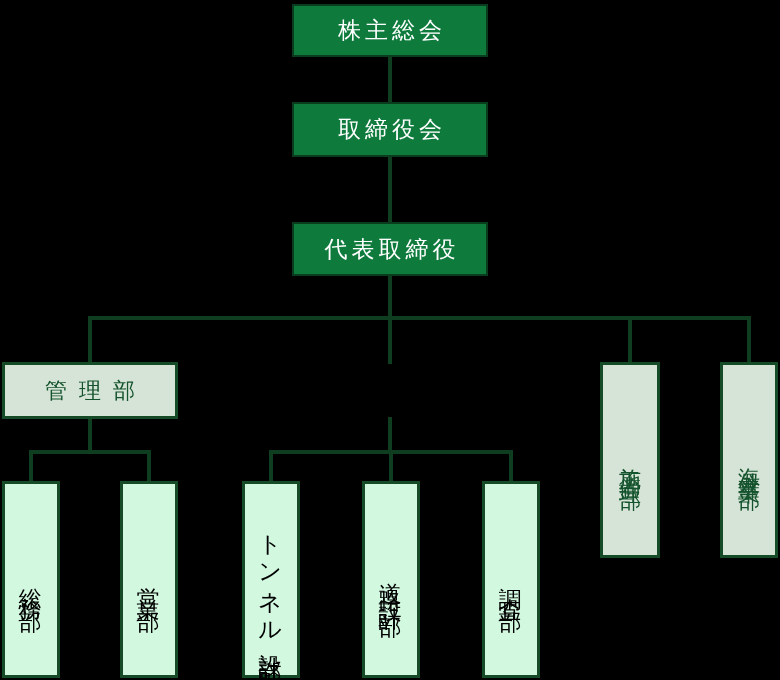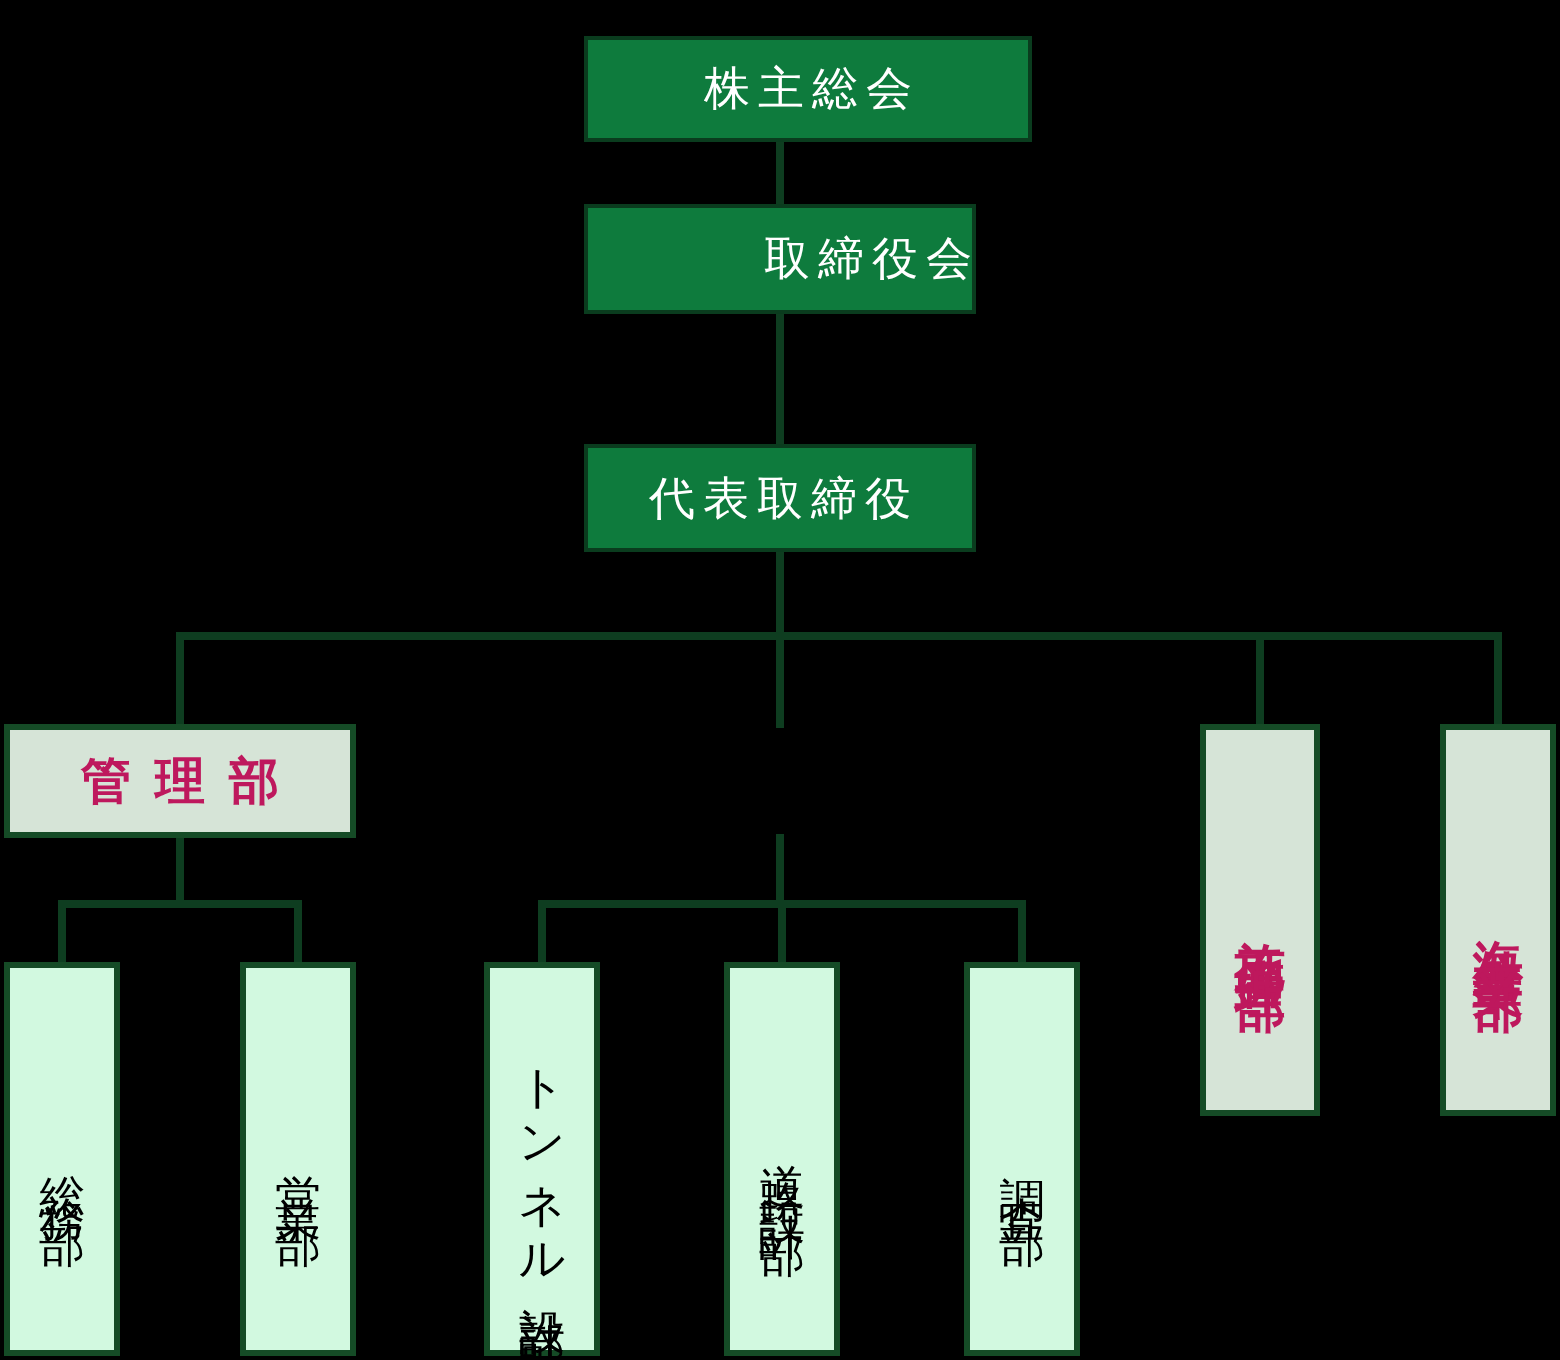"株主総会" div.box { top: 18px -> 4px; width: 224px -> 196px }
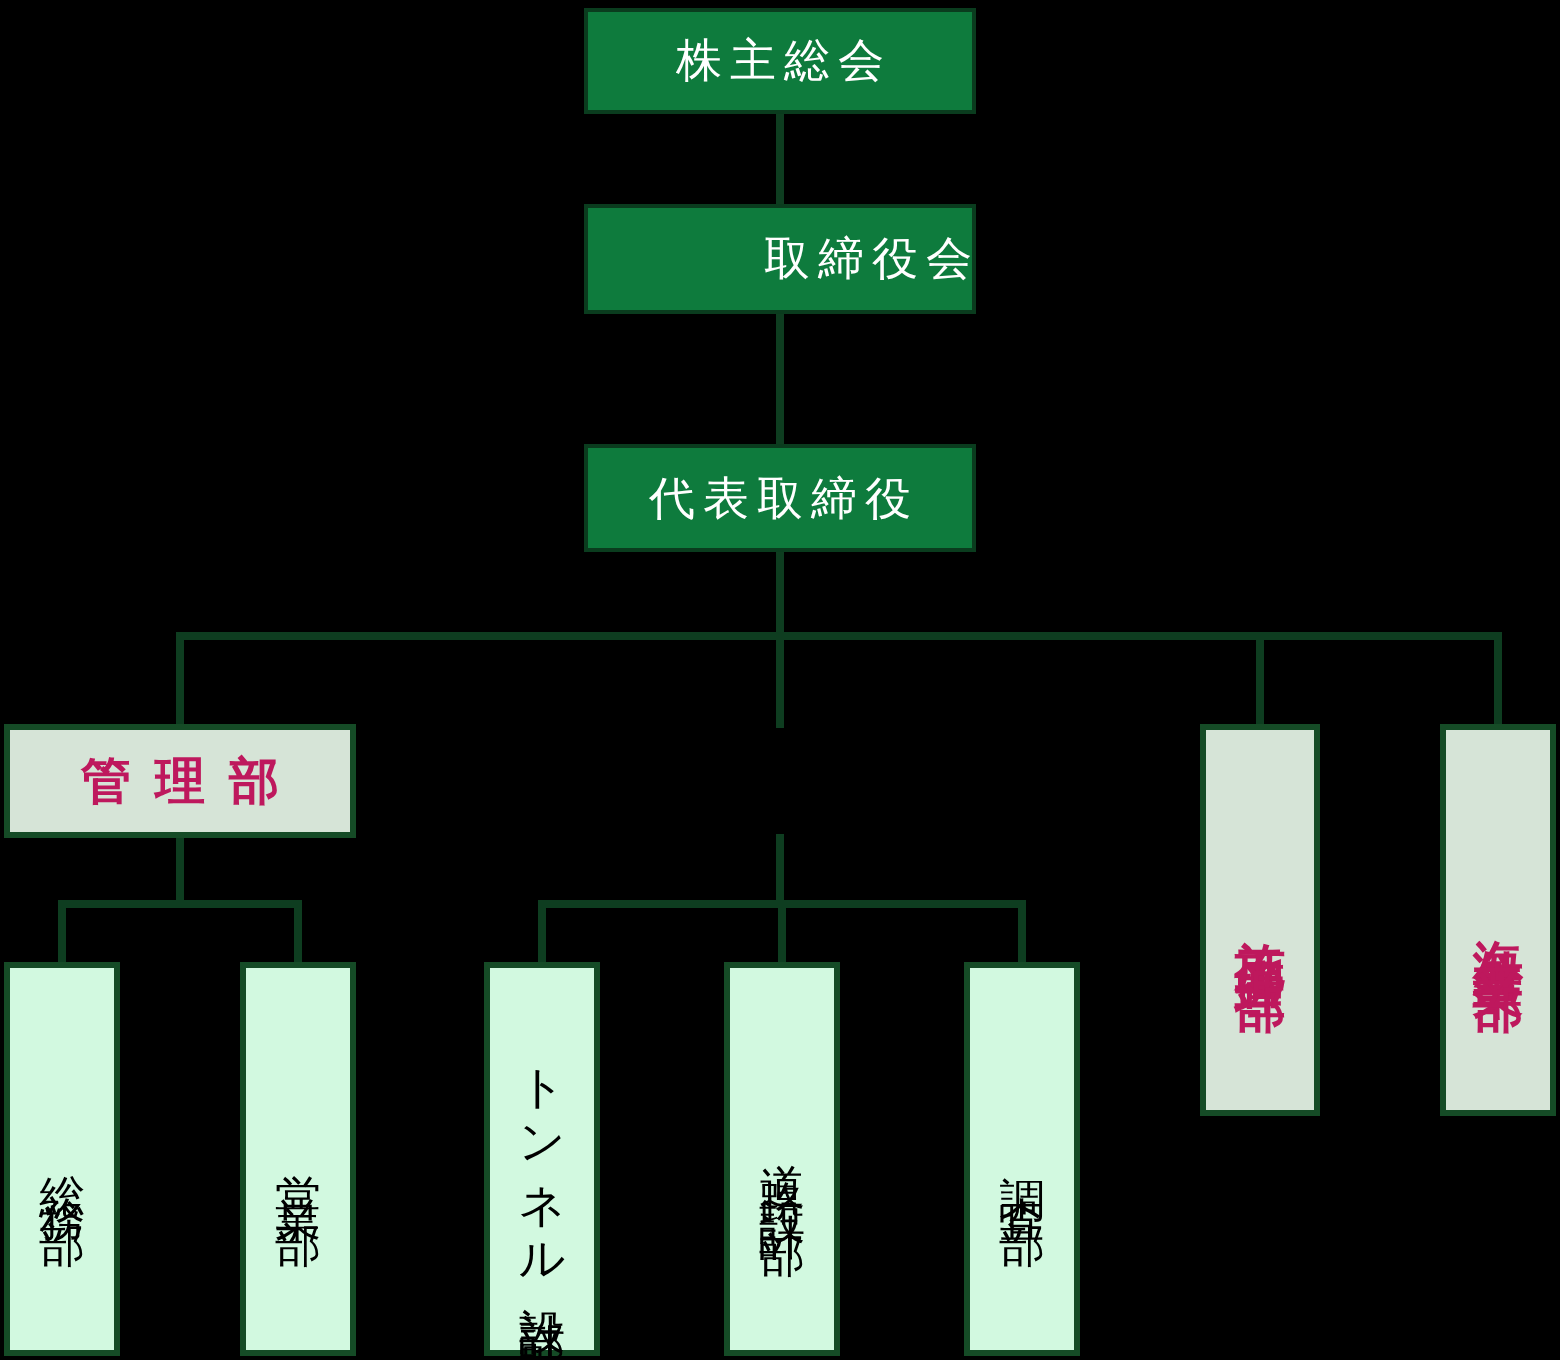"取締役会" div.box { justify-content: flex-end -> none }
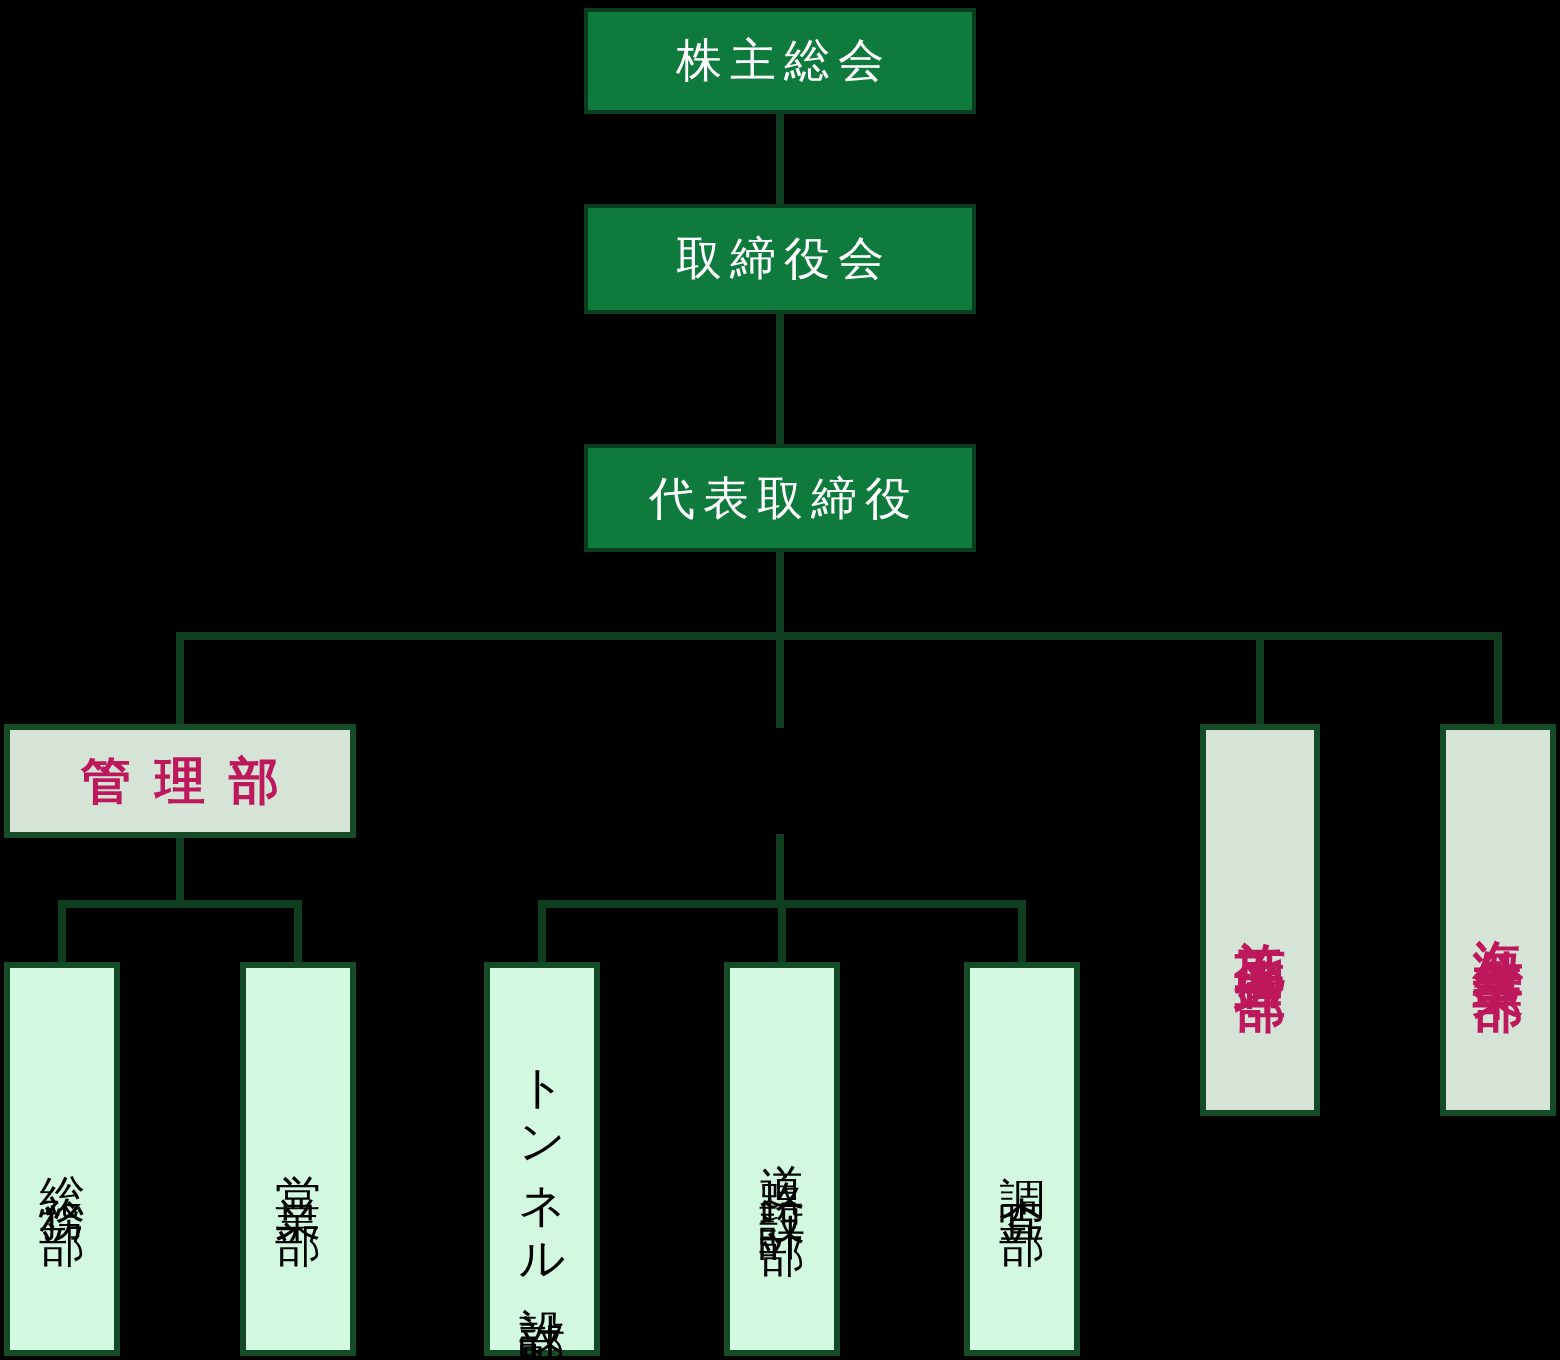"管理部" .dept { color: #be185d -> #14532d; font-size: 25px -> 22px; font-weight: bold -> none }
